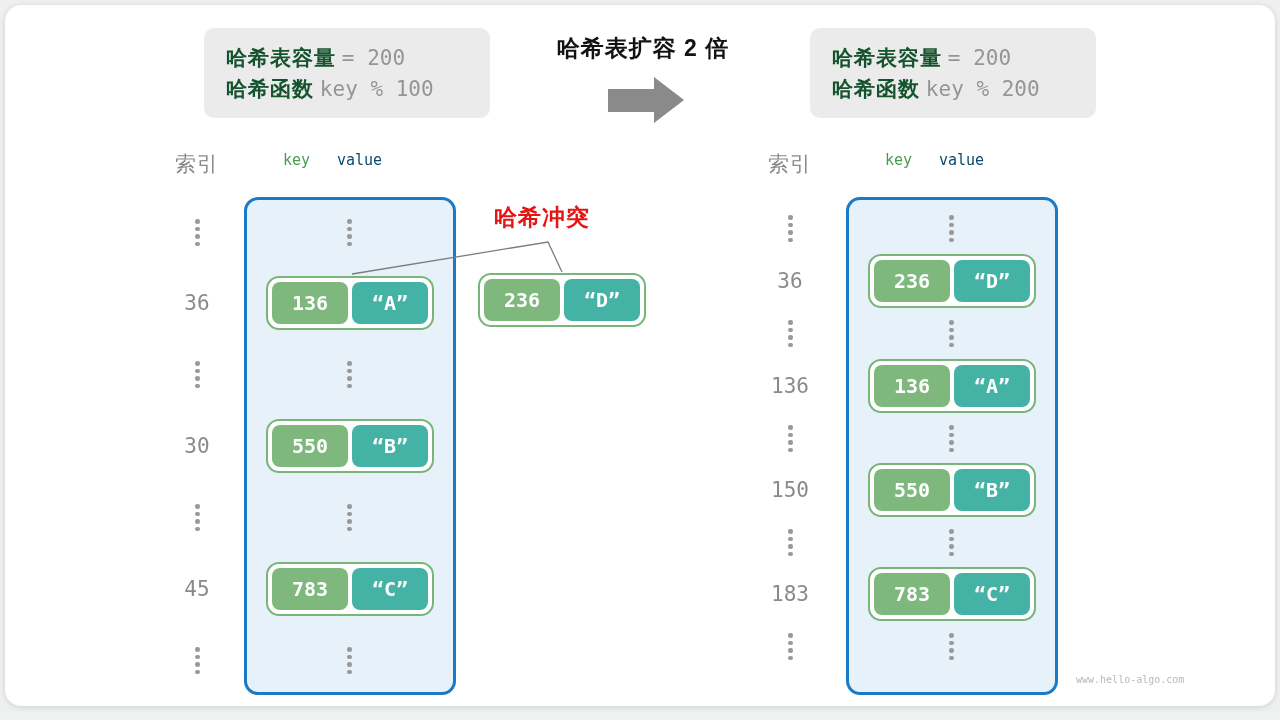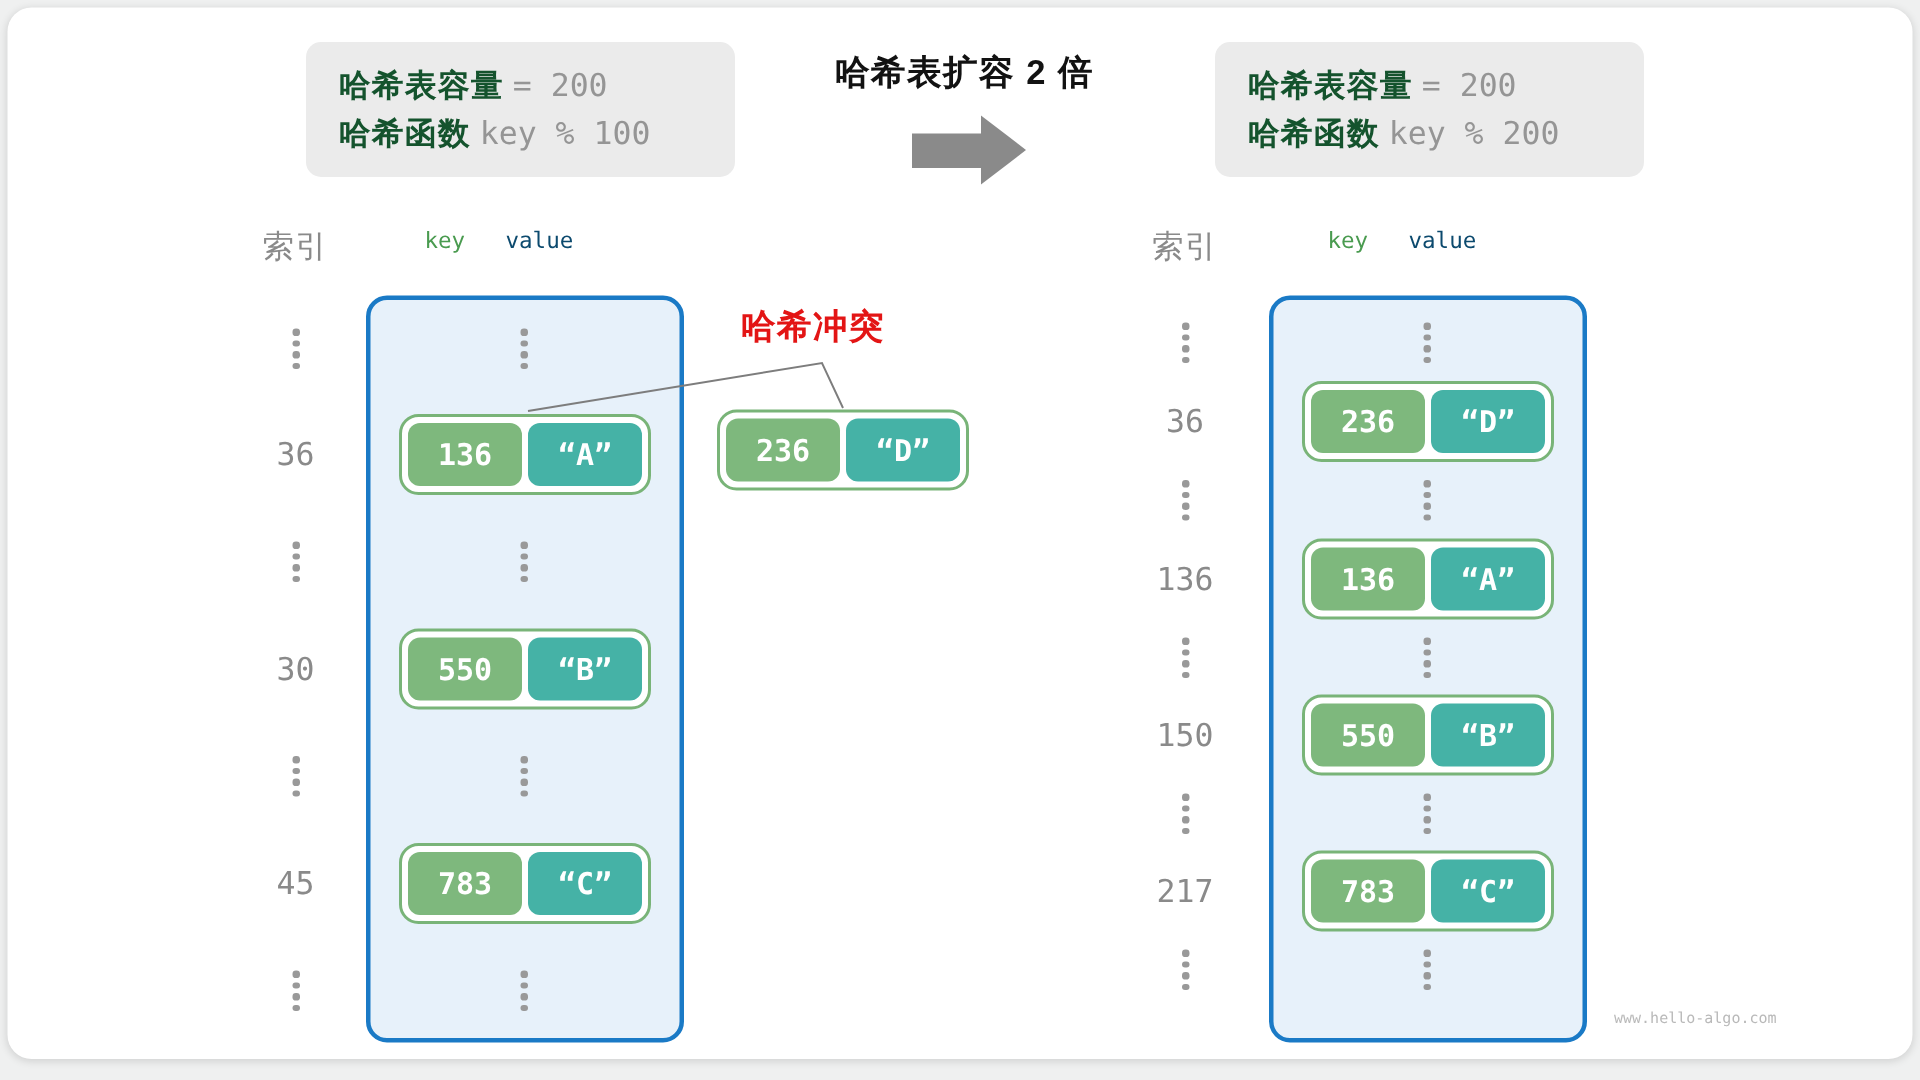"217" div.idx-num { text: 217 -> 183 }
